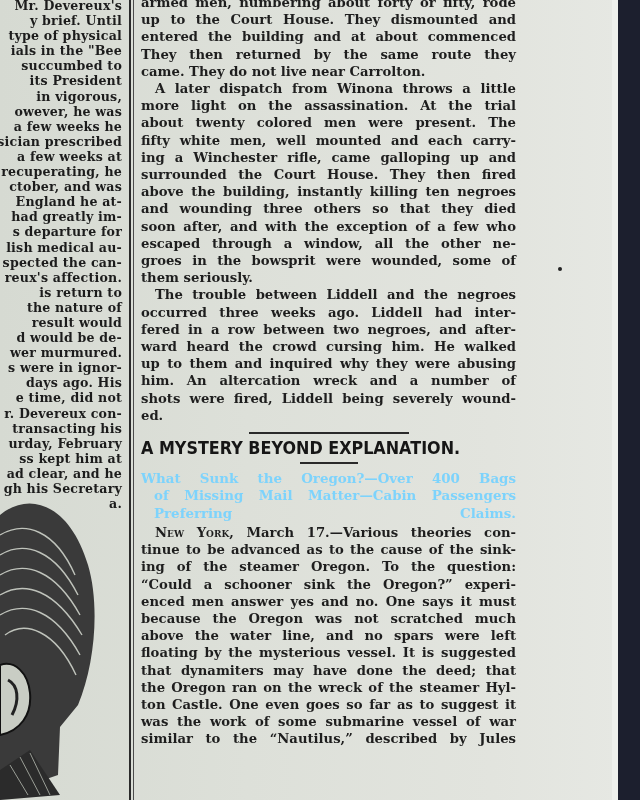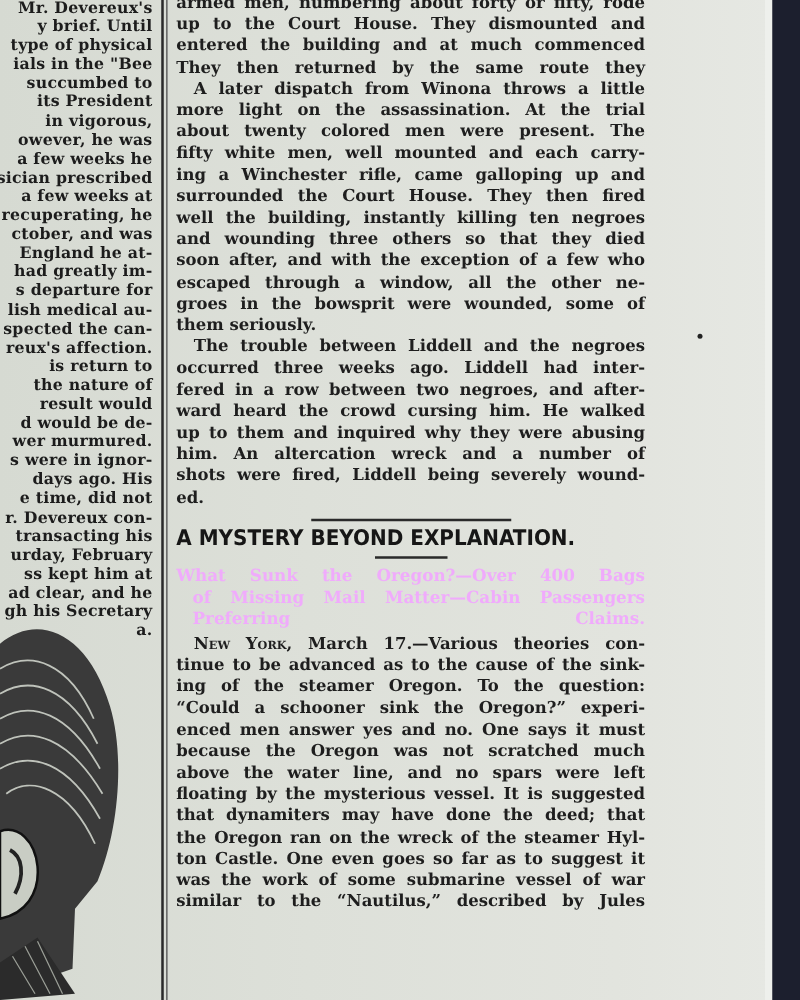"entered the building and at" span.line { text: much -> about }
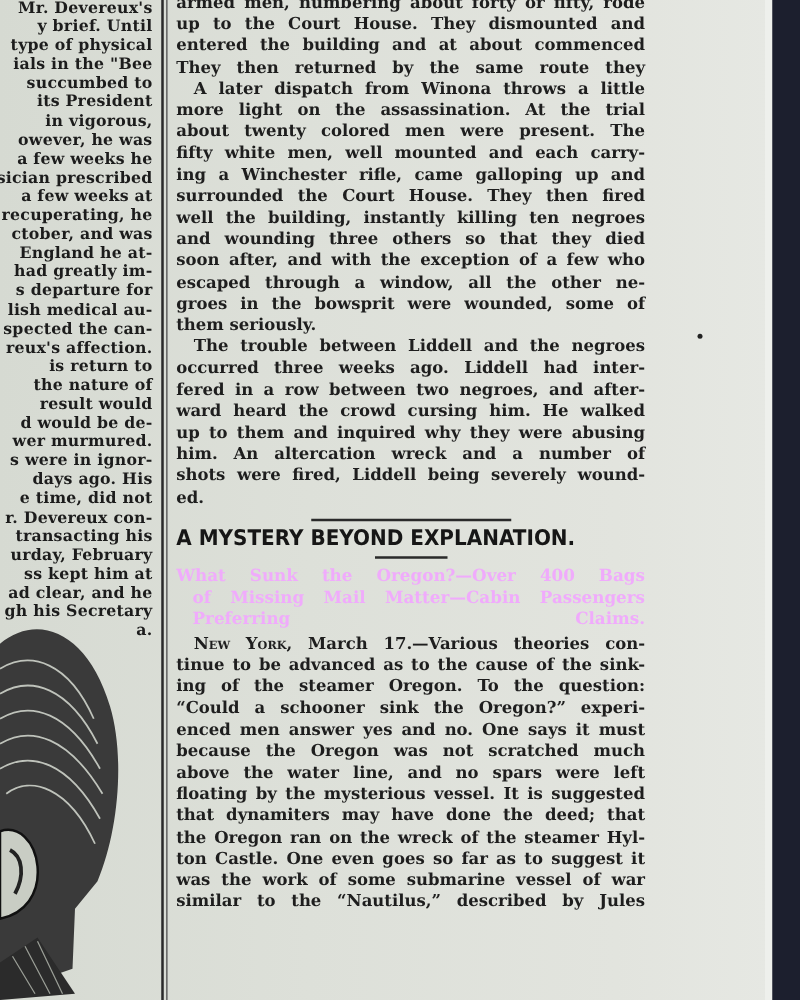"came. They do not live" span.line { html: none -> <span>came. They do not live near Carrolton.</span> }
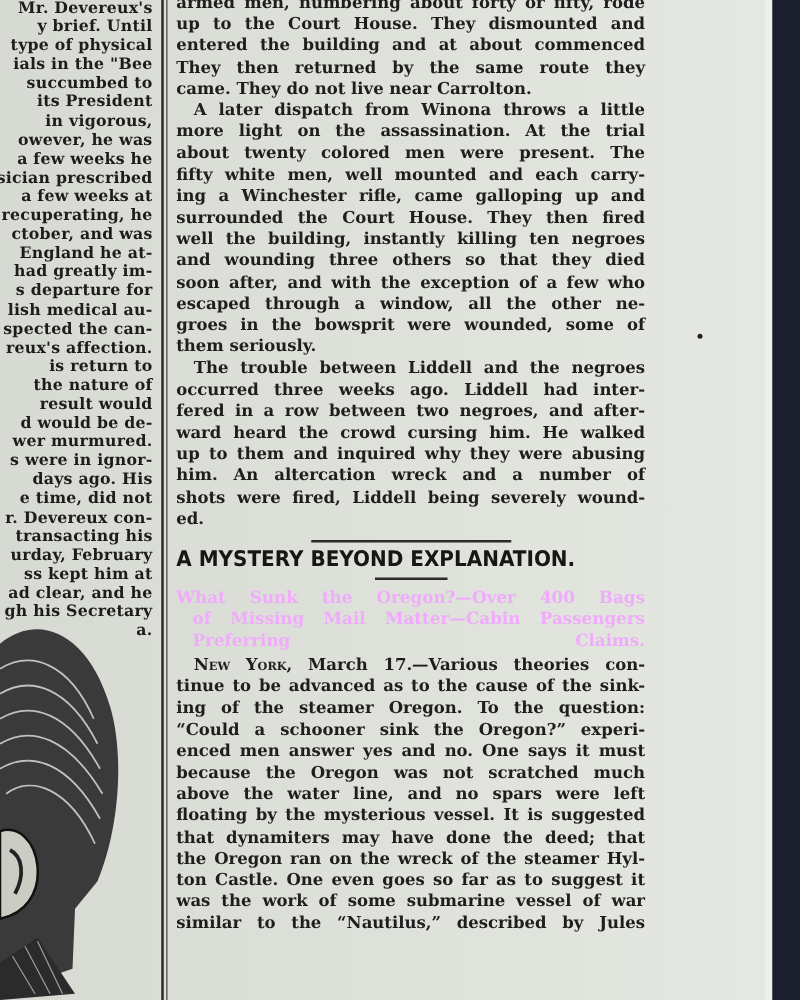"well the building, instantly killing" span.line { text: well -> above }
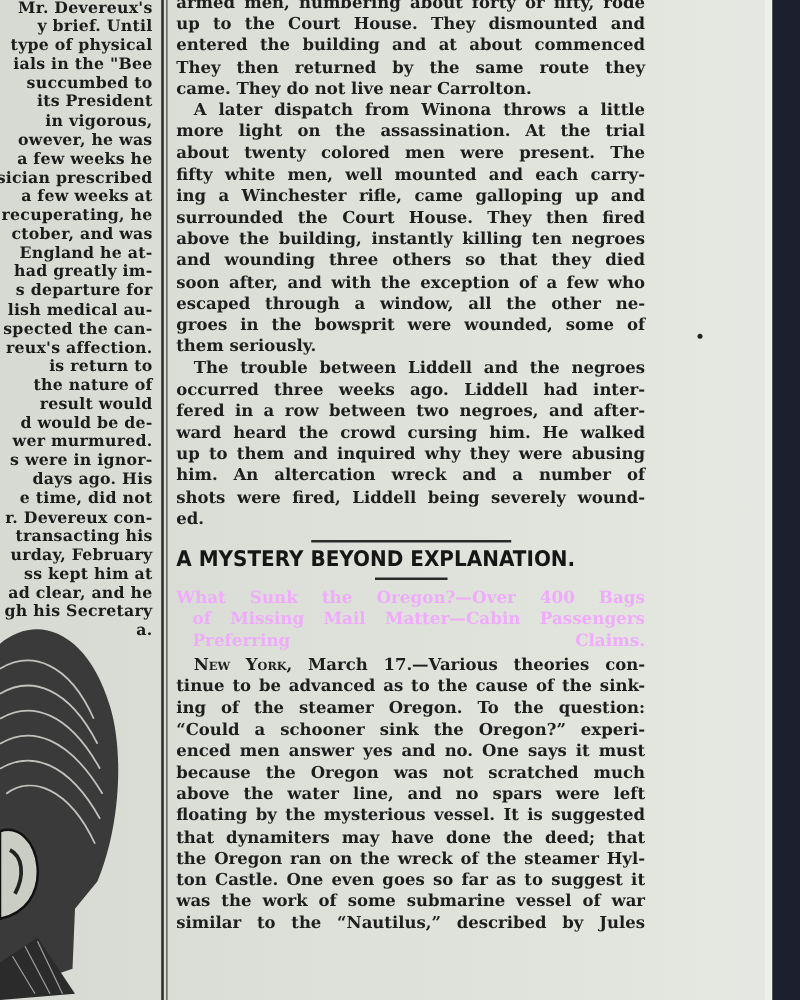"What Sunk the Oregon?—Over 400" .subhead { color: #f0abfc -> #7dd3fc }
